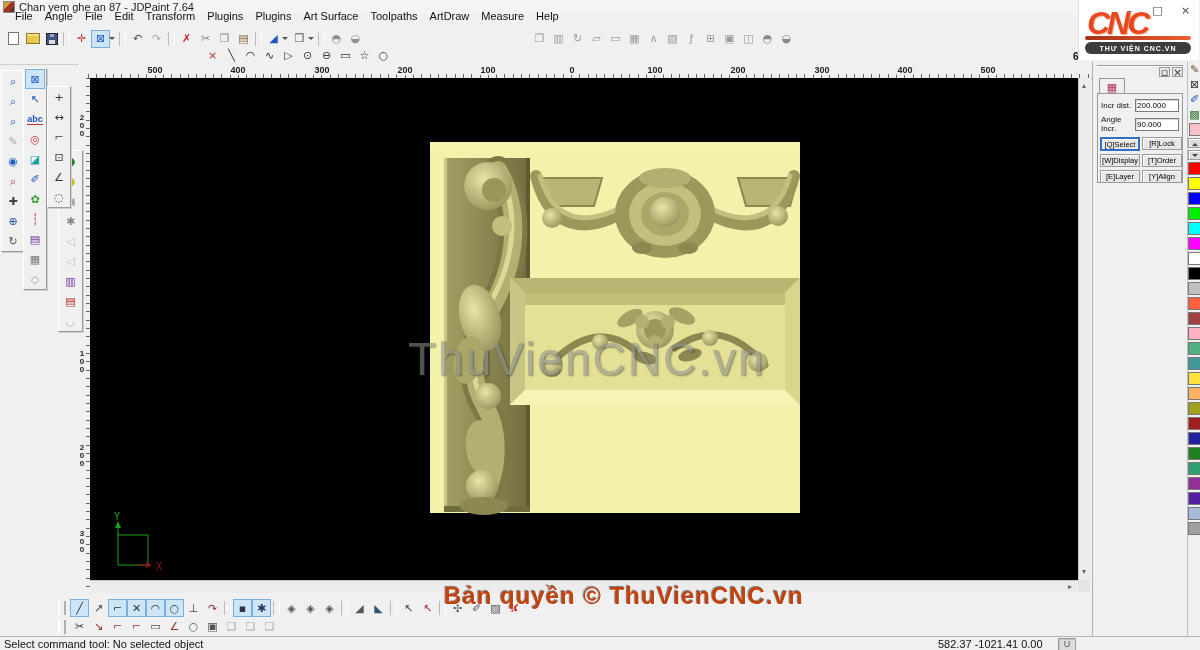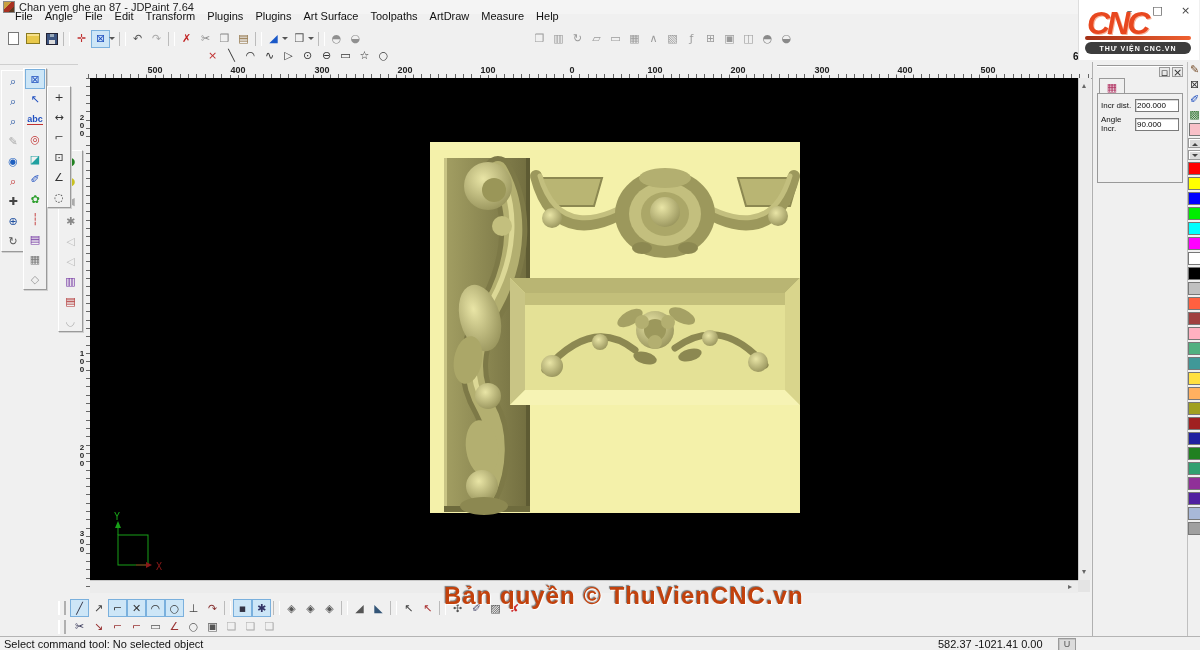"[Q]Select" div.btngrid { html: none -> <div> <button>[Q]Select</button> <button>[R]Lock</button> <button>[W]Display</button> <button>[T]Order</button> <button>[E]Layer</button> <button>[Y]Align</button> </div> }
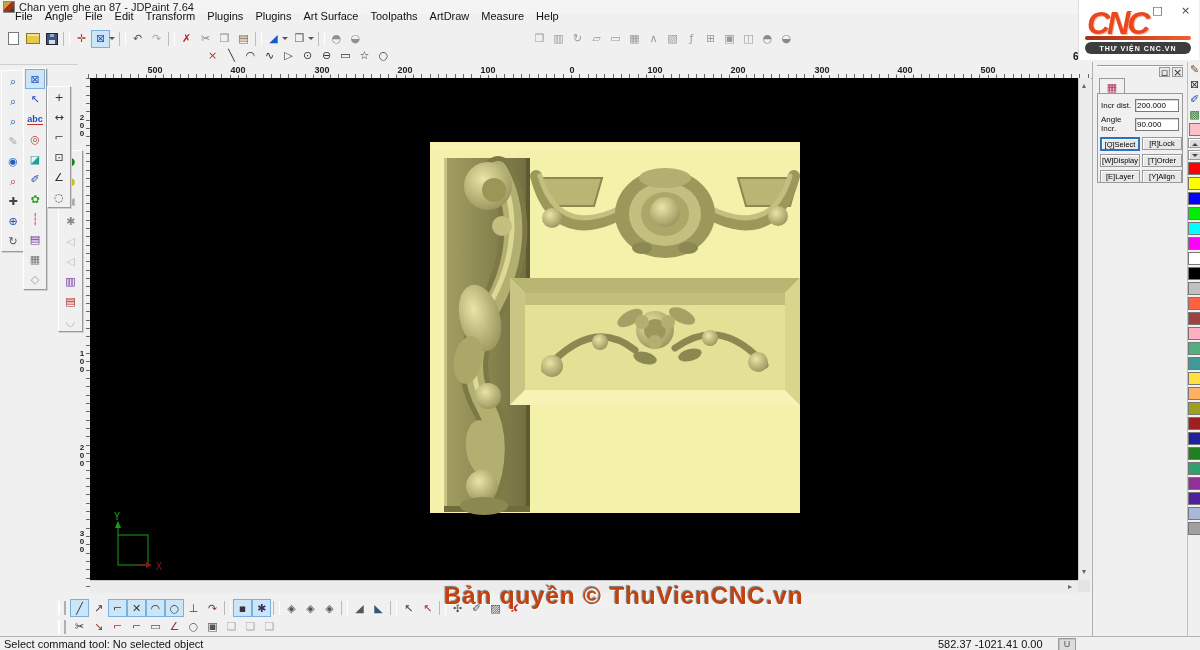"ThuVienCNC.vn" div.abs { html: none -> <div>ThuVienCNC.vn</div> }
